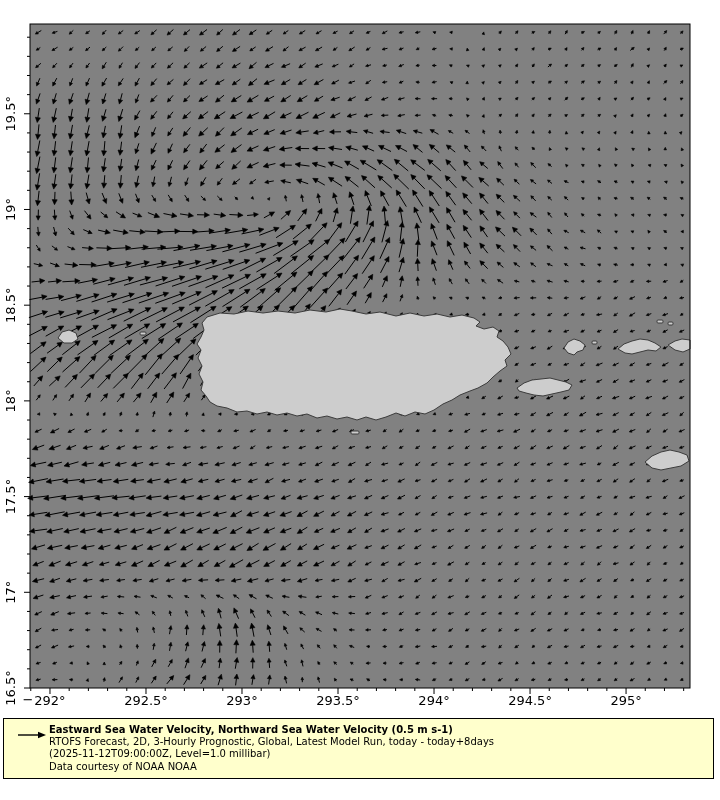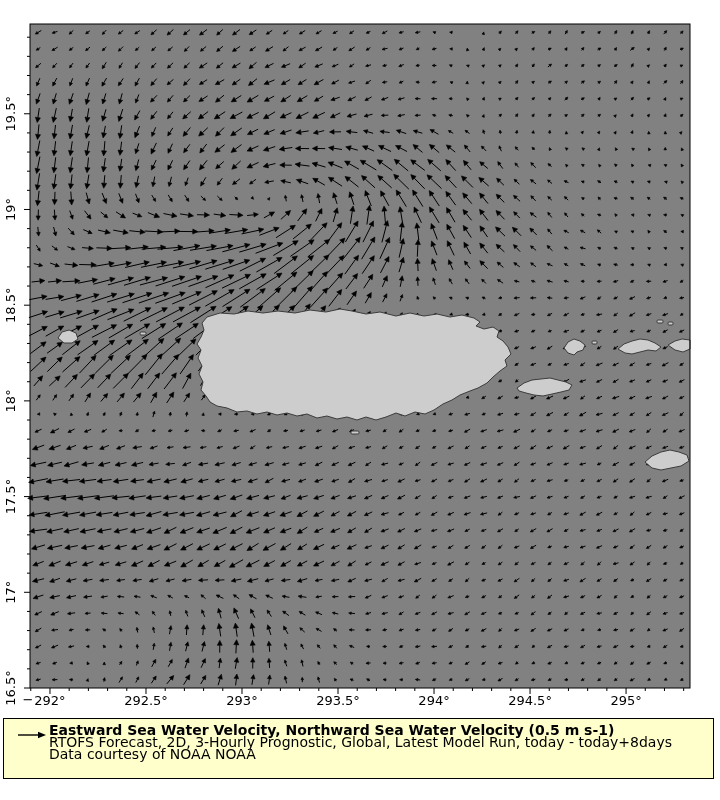"Eastward Sea Water Velocity, Northward" .legend-text { font-size: 14px -> 10px }
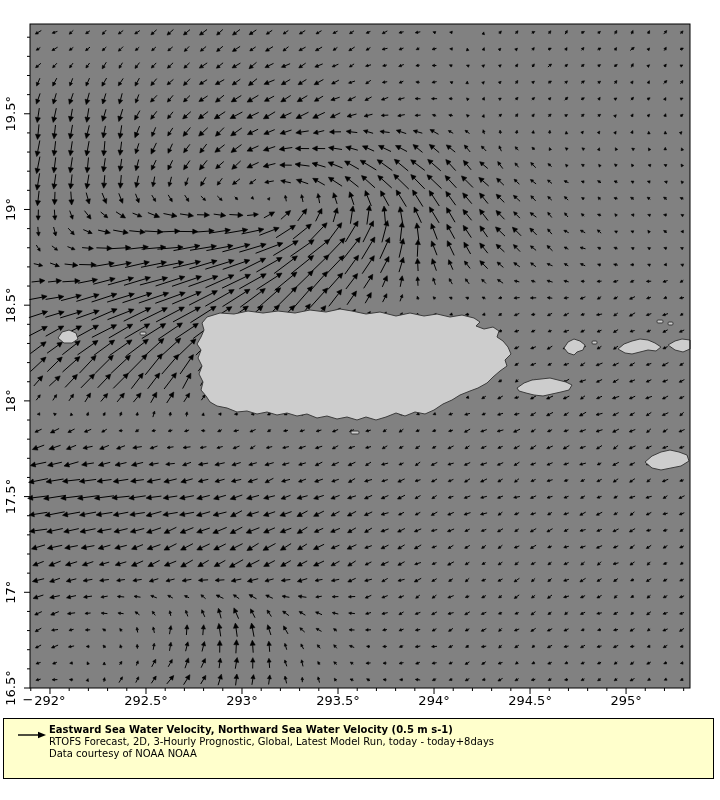"(2025-11-12T09:00:00Z, Level=1.0" div.legend-line { html: none -> <div>(2025-11-12T09:00:00Z, Level=1.0 millibar)</div> }
